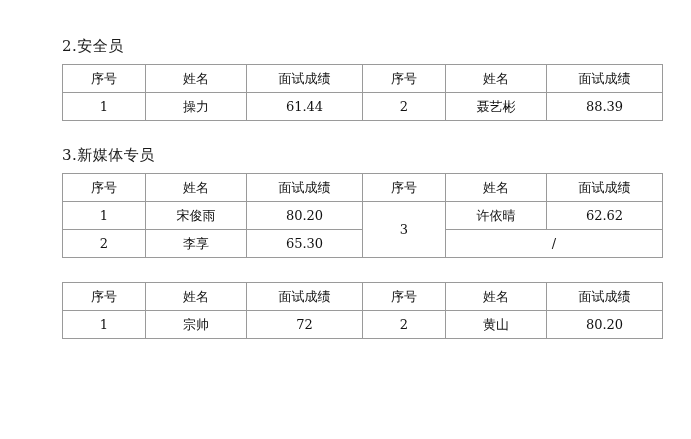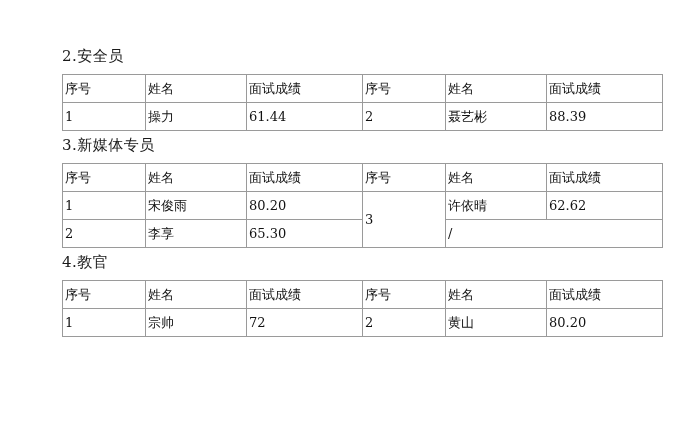"2.安全员" .page { padding: 46px 58px 0 62px -> 36px 58px 0 62px }
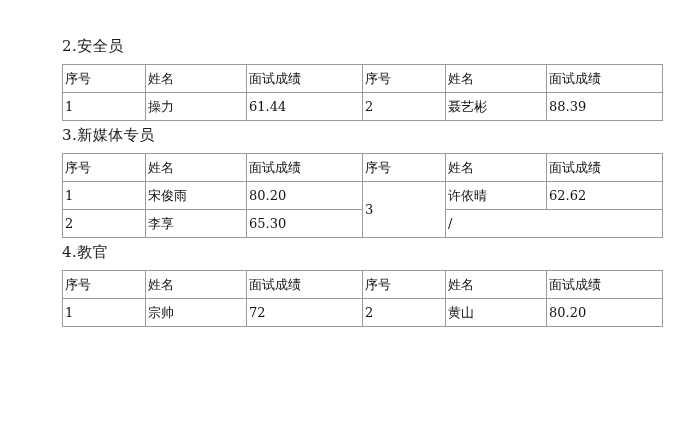"序号" table.grid td { text-align: none -> center }
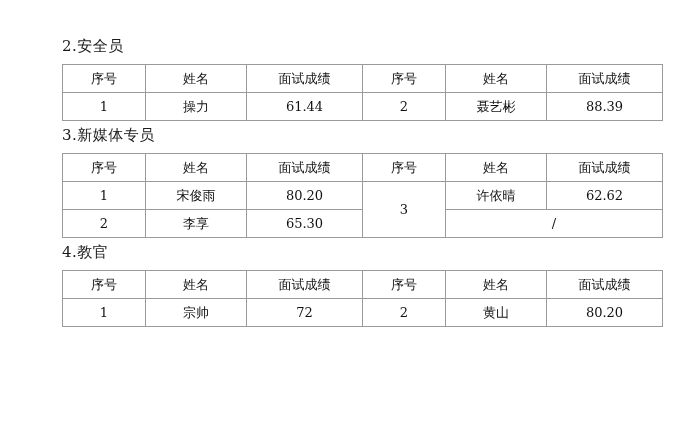"3.新媒体专员" .section + .section { margin-top: 4px -> 24px }
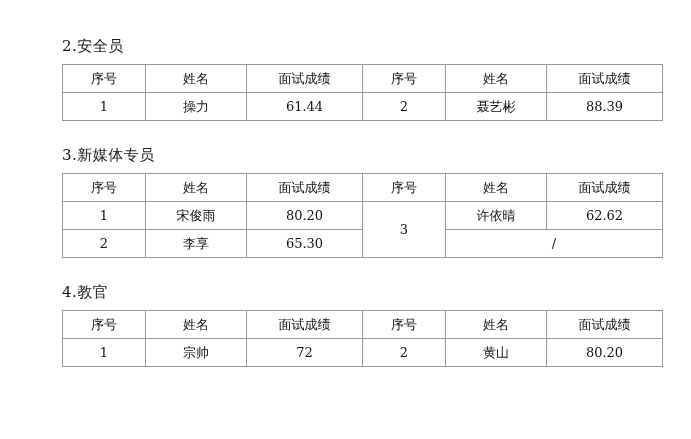"4.教官" div.section-title { html: <div>4.教官</div> -> none }
